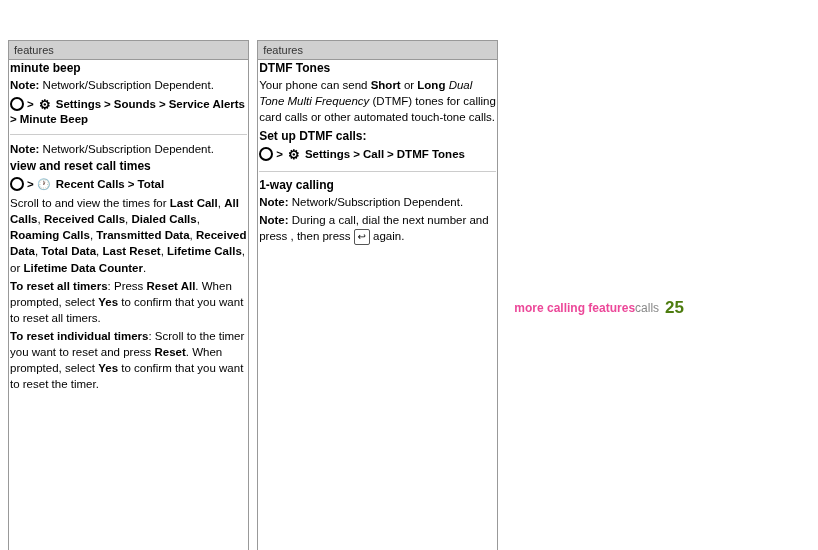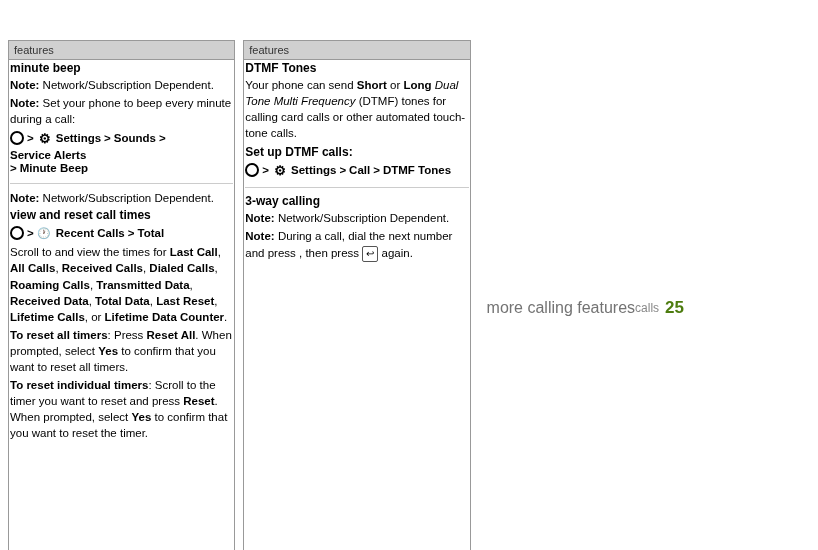"Note: Set your phone to" div.note-line { html: <div> <span>Note:</span> <span>Set your phone to beep every minute during a call:</span> </div> -> none }
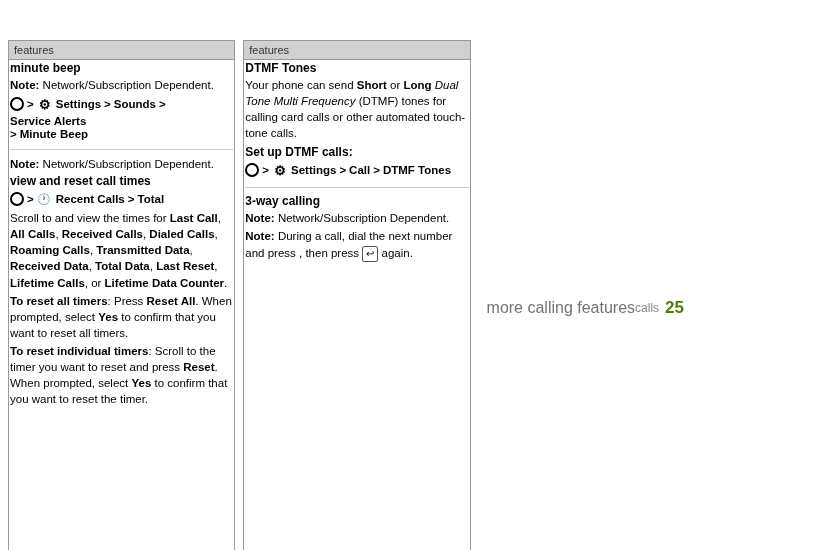"3-way calling" div.section-title { text: 3-way -> 1-way }
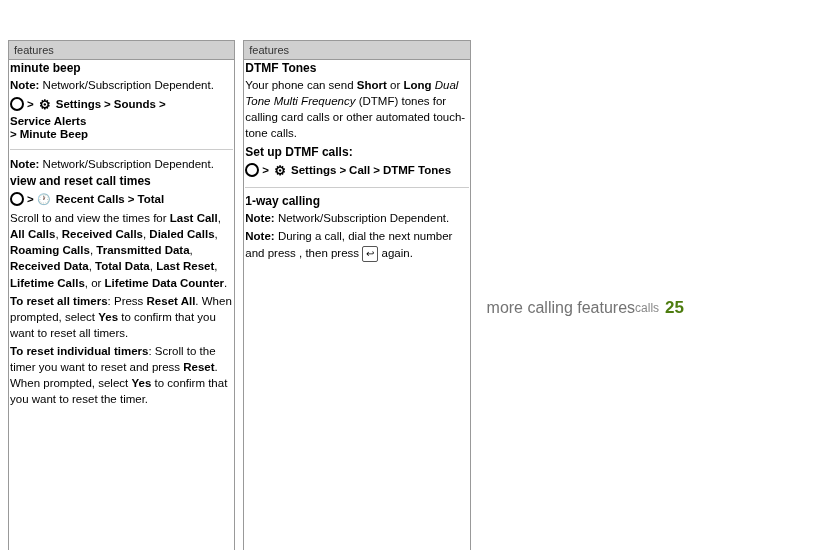"more calling features" .footer-left { color: #737373 -> #ec4899; font-size: 16px -> 12px; font-weight: normal -> bold }
